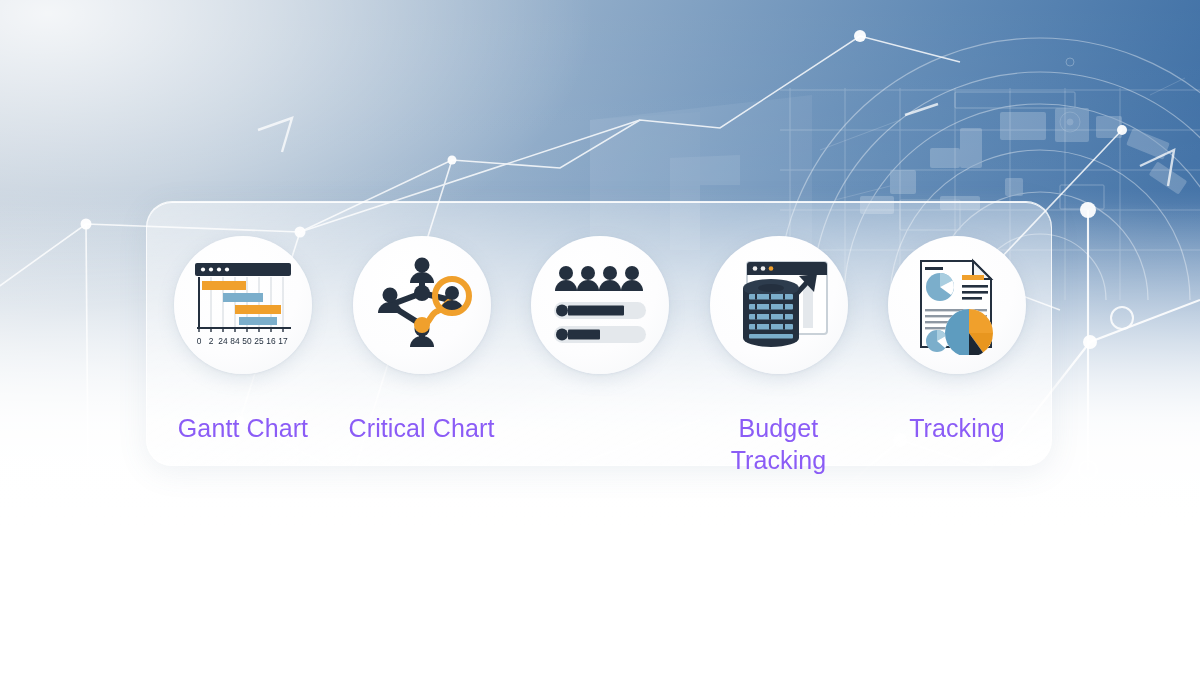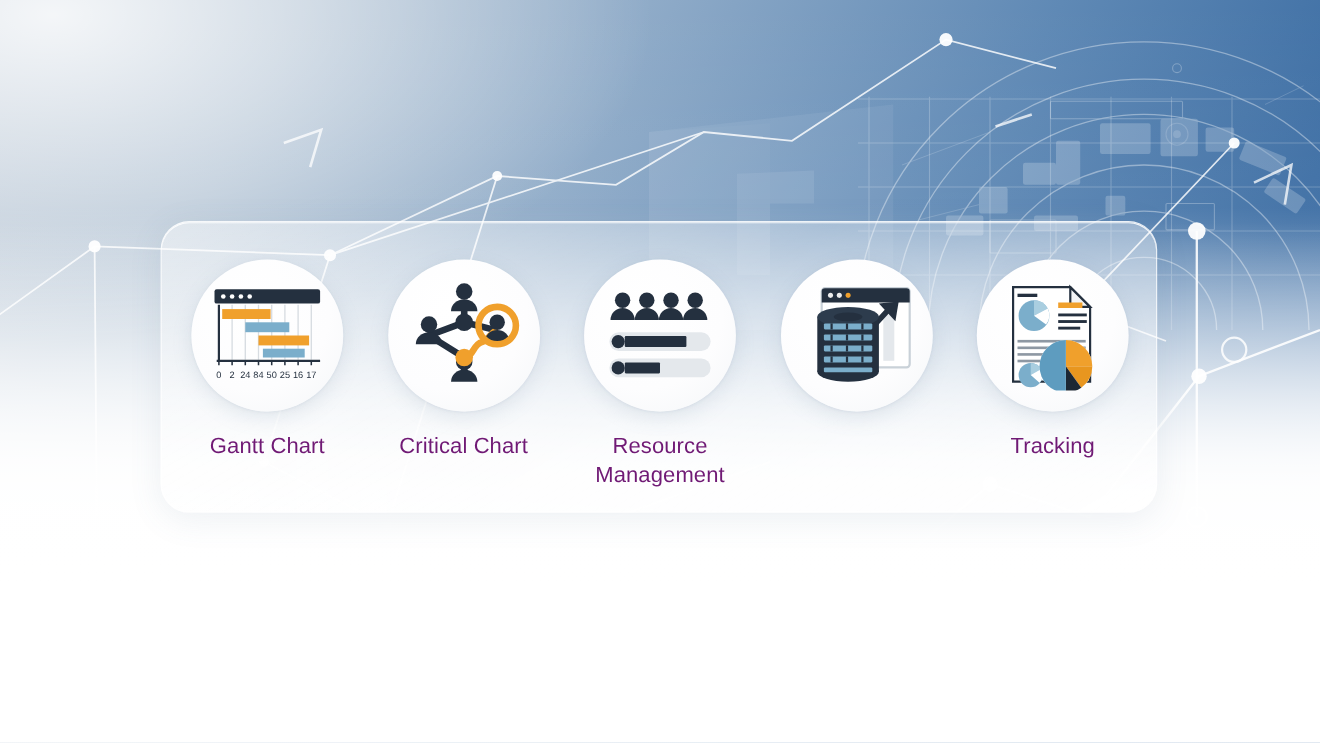"Gantt Chart" .feature-label { color: #701a75 -> #8b5cf6; font-size: 20px -> 25px; margin-top: 20px -> 38px }
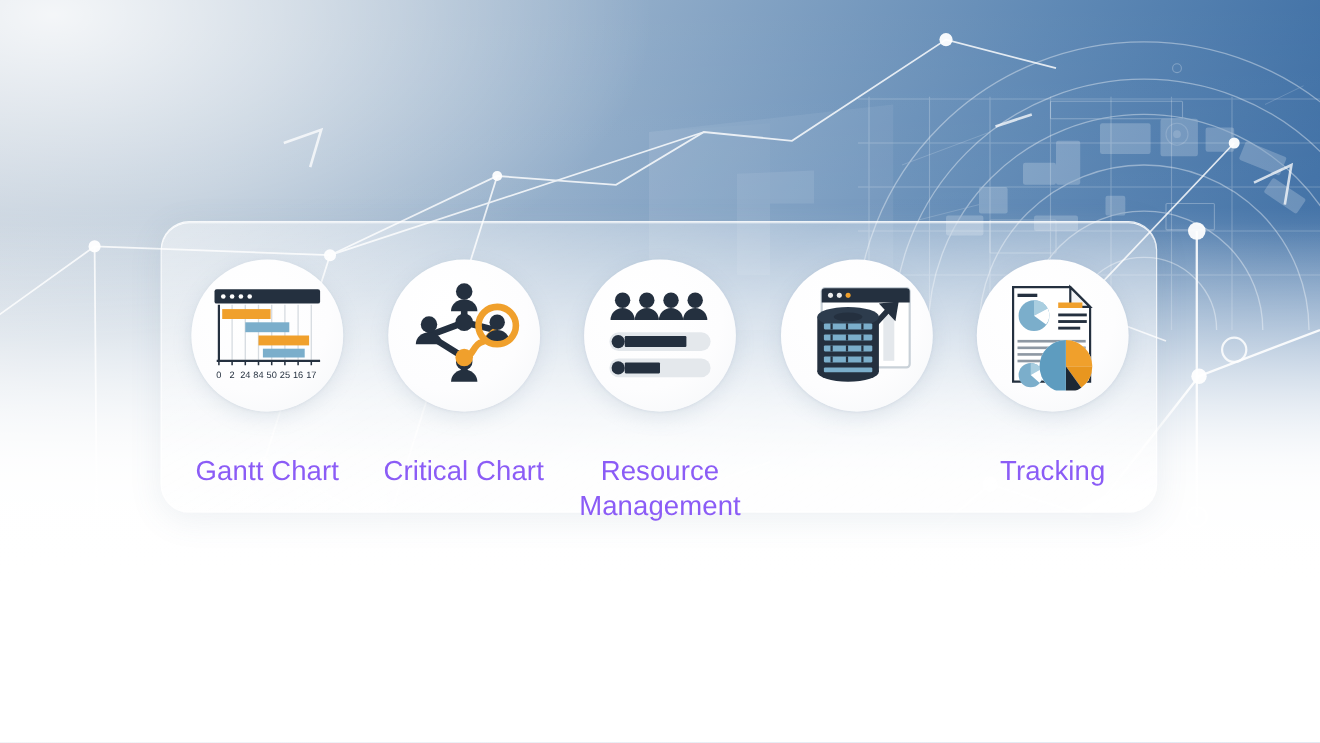"Resource" div.feature-label { html: <div>Resource Management</div> -> none }
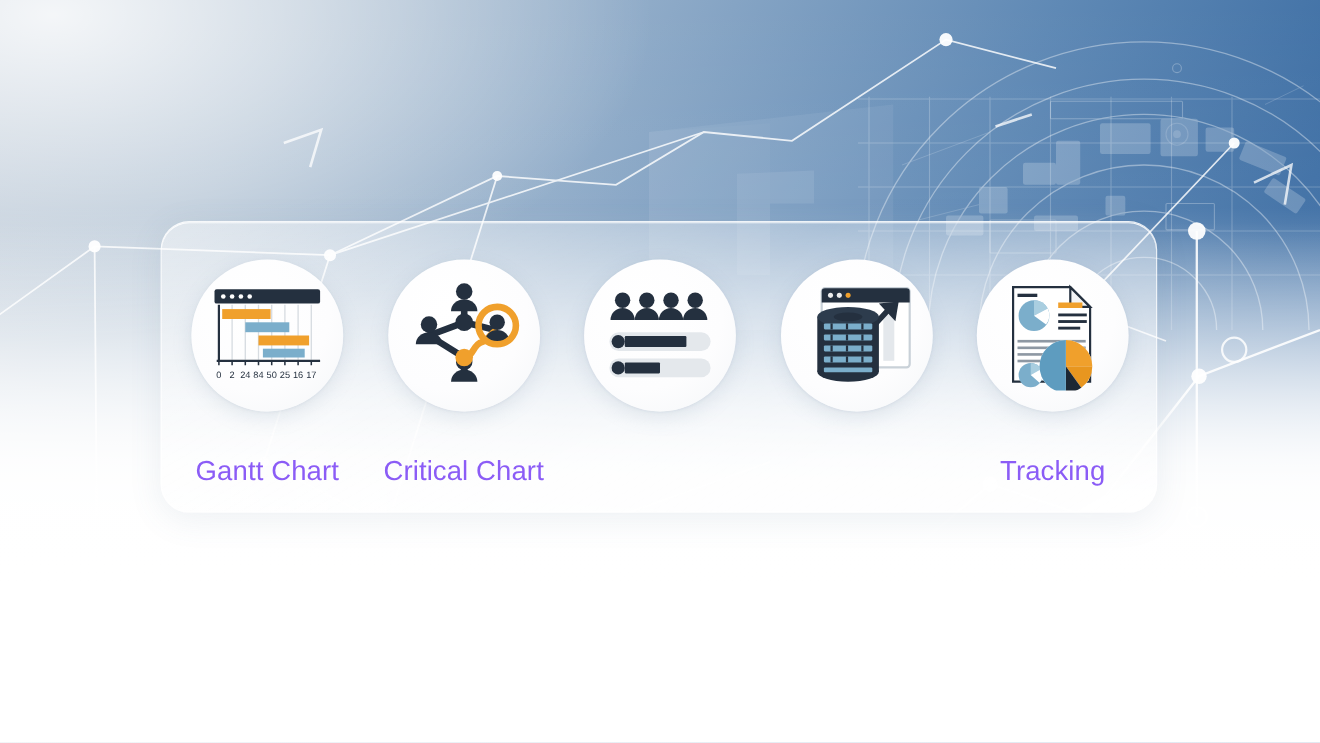"Budget Tracking" div.feature-label { html: none -> <div>Budget Tracking</div> }
